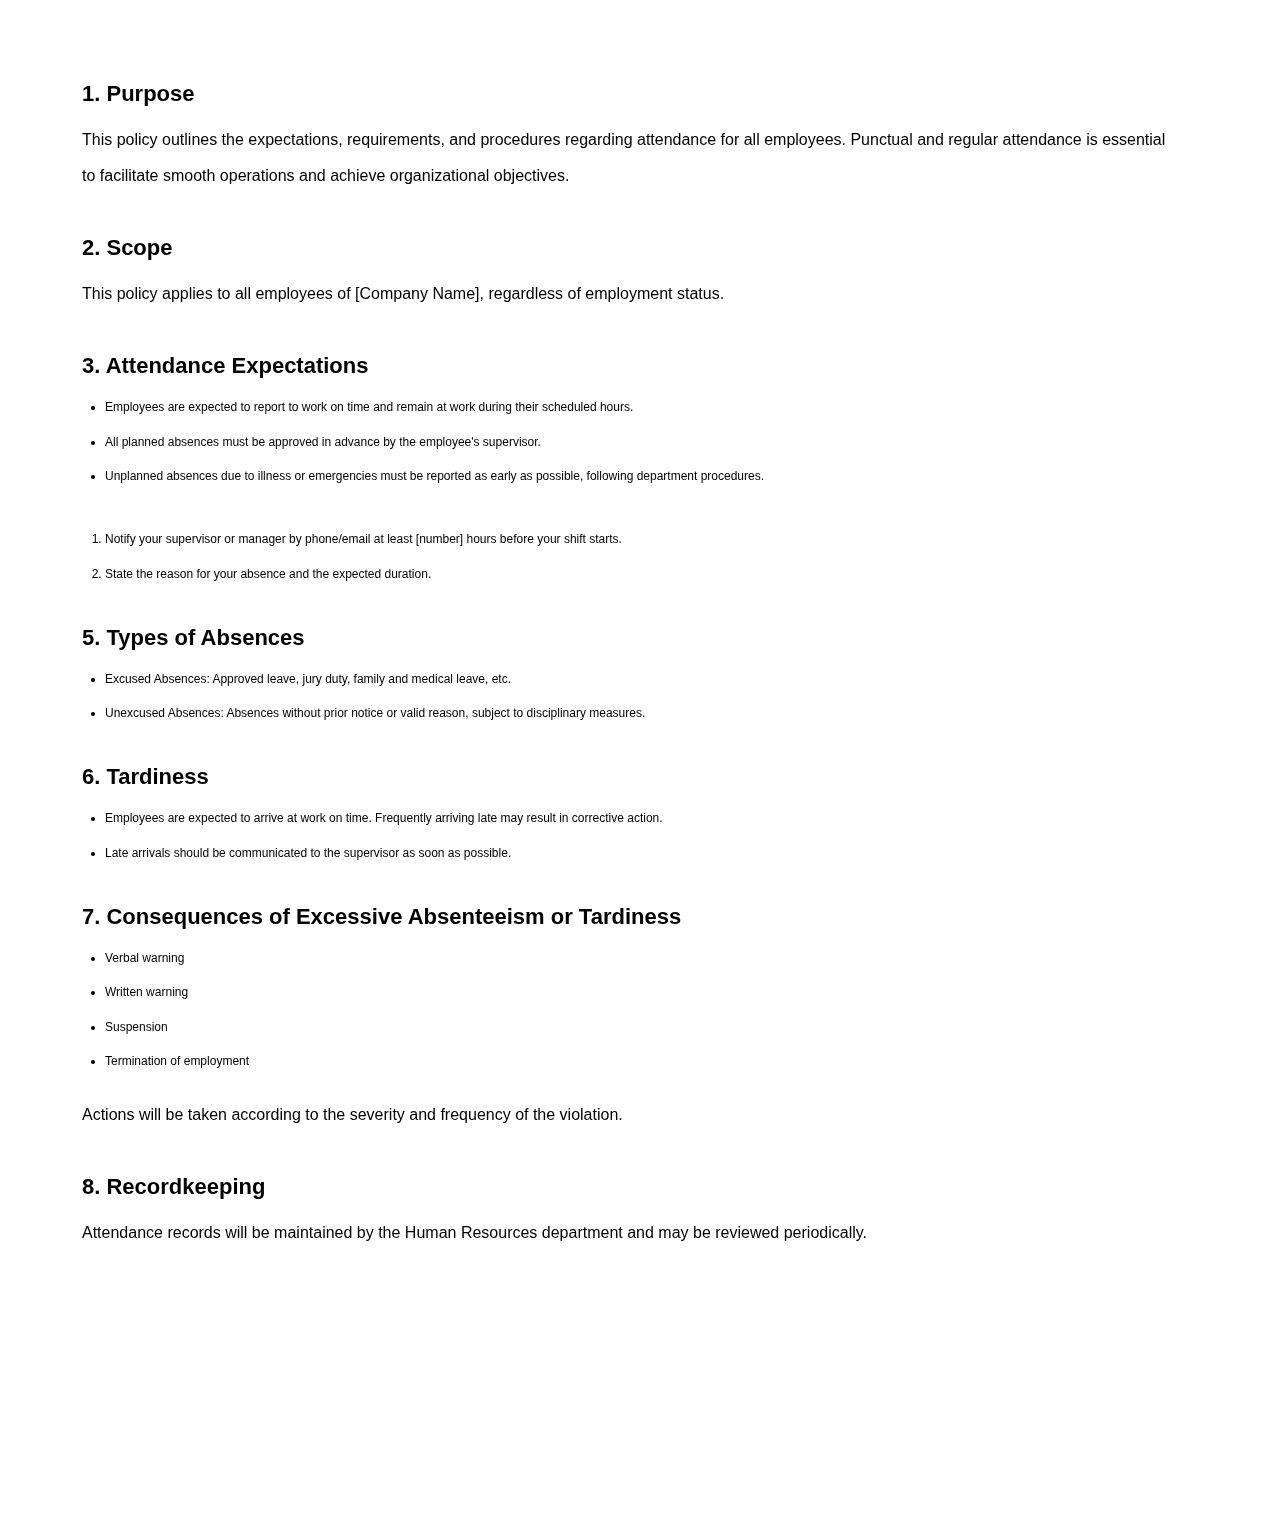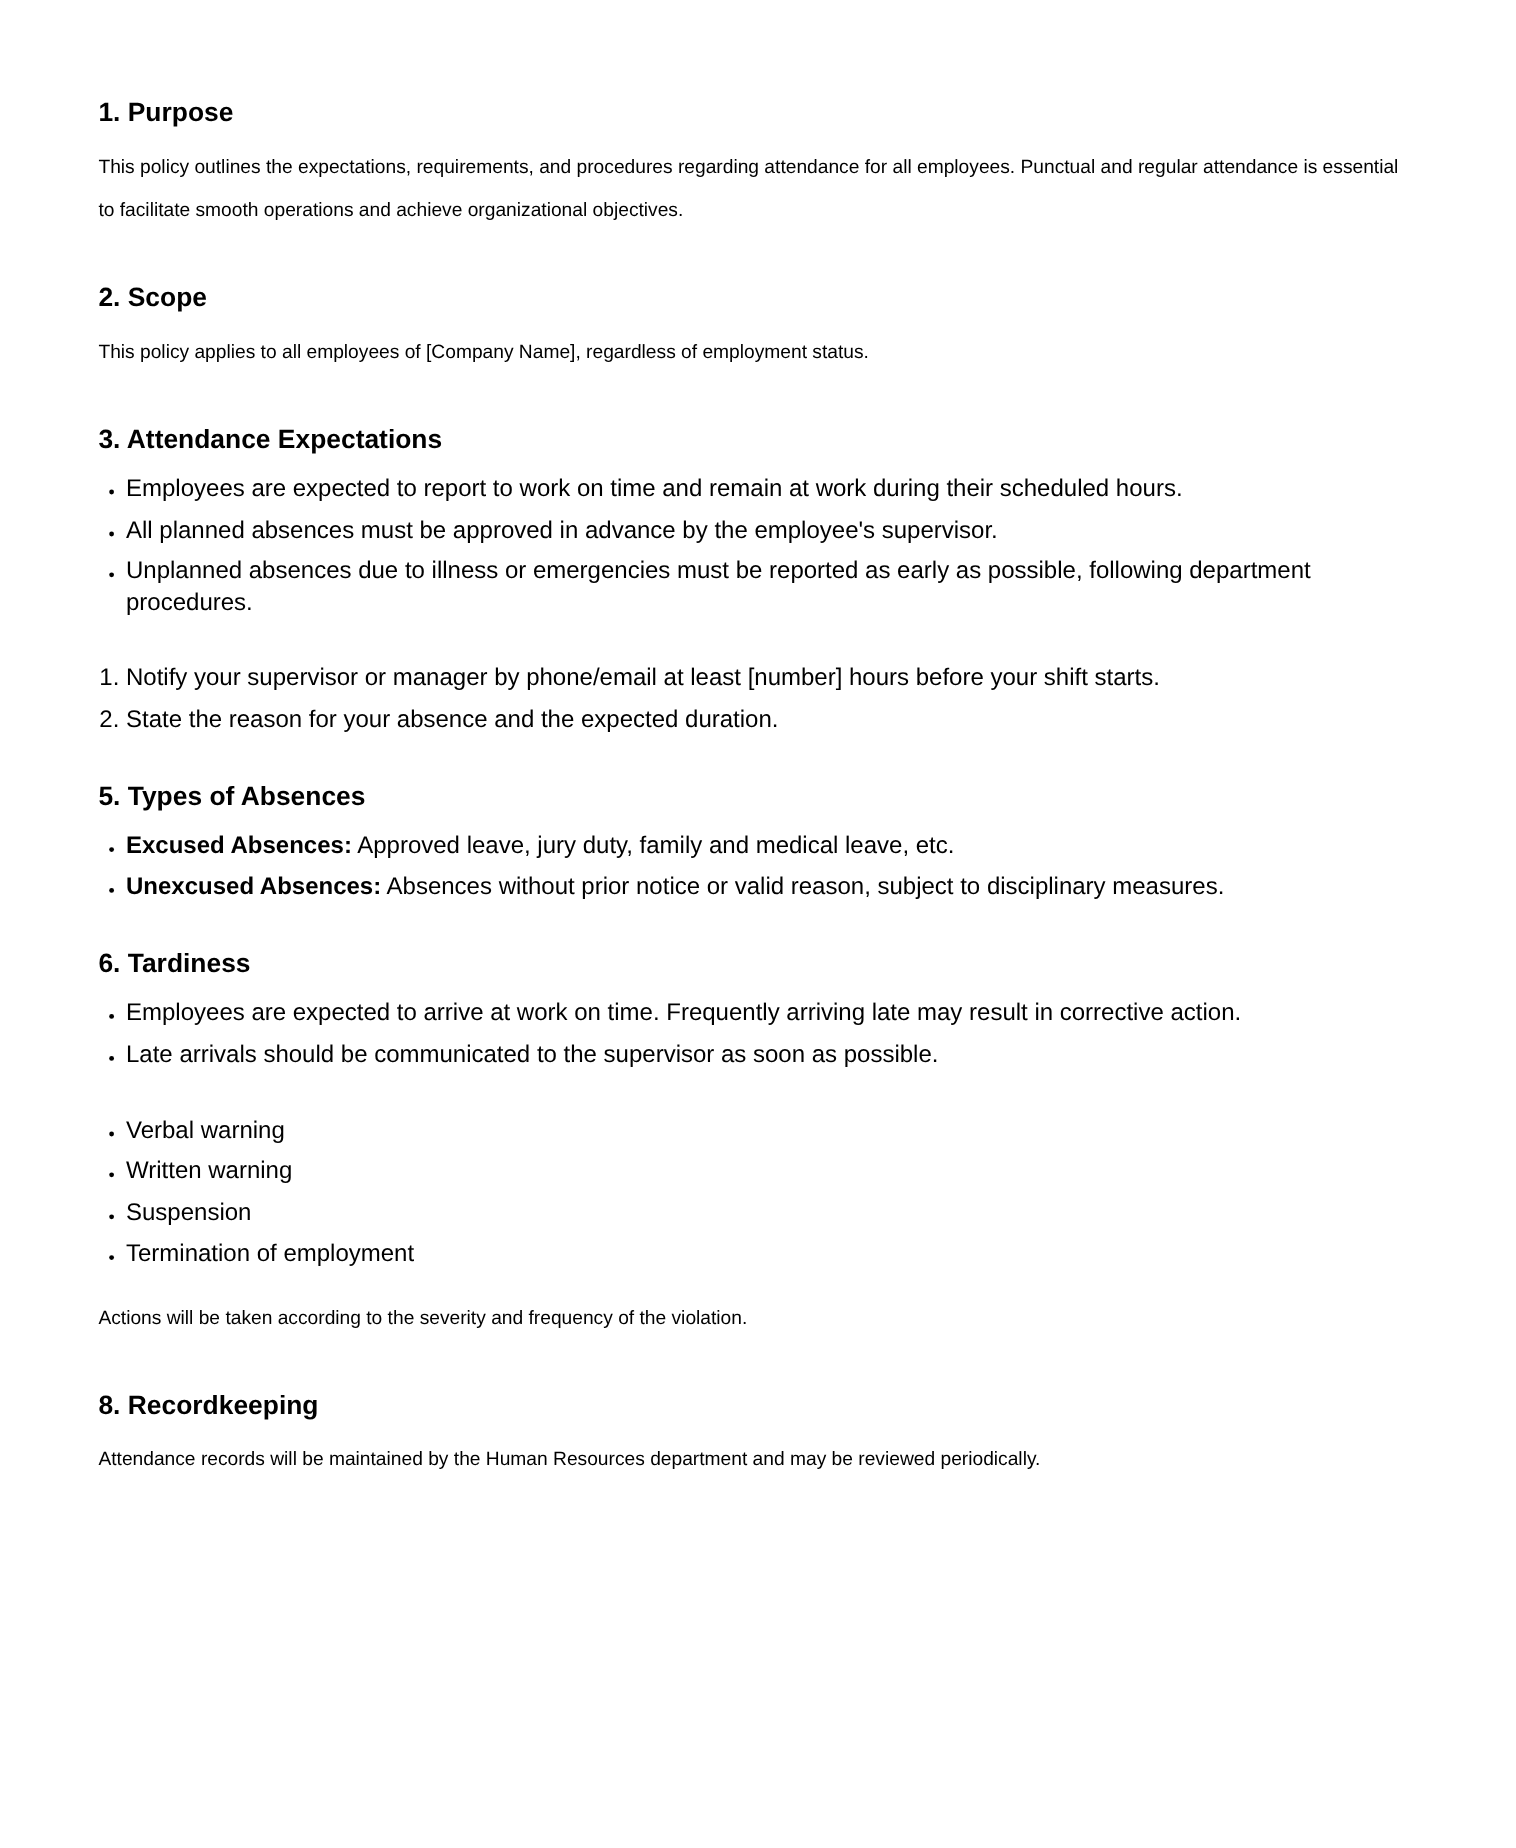"Employees are expected to report" ul, ol { font-size: 20px -> 12px }
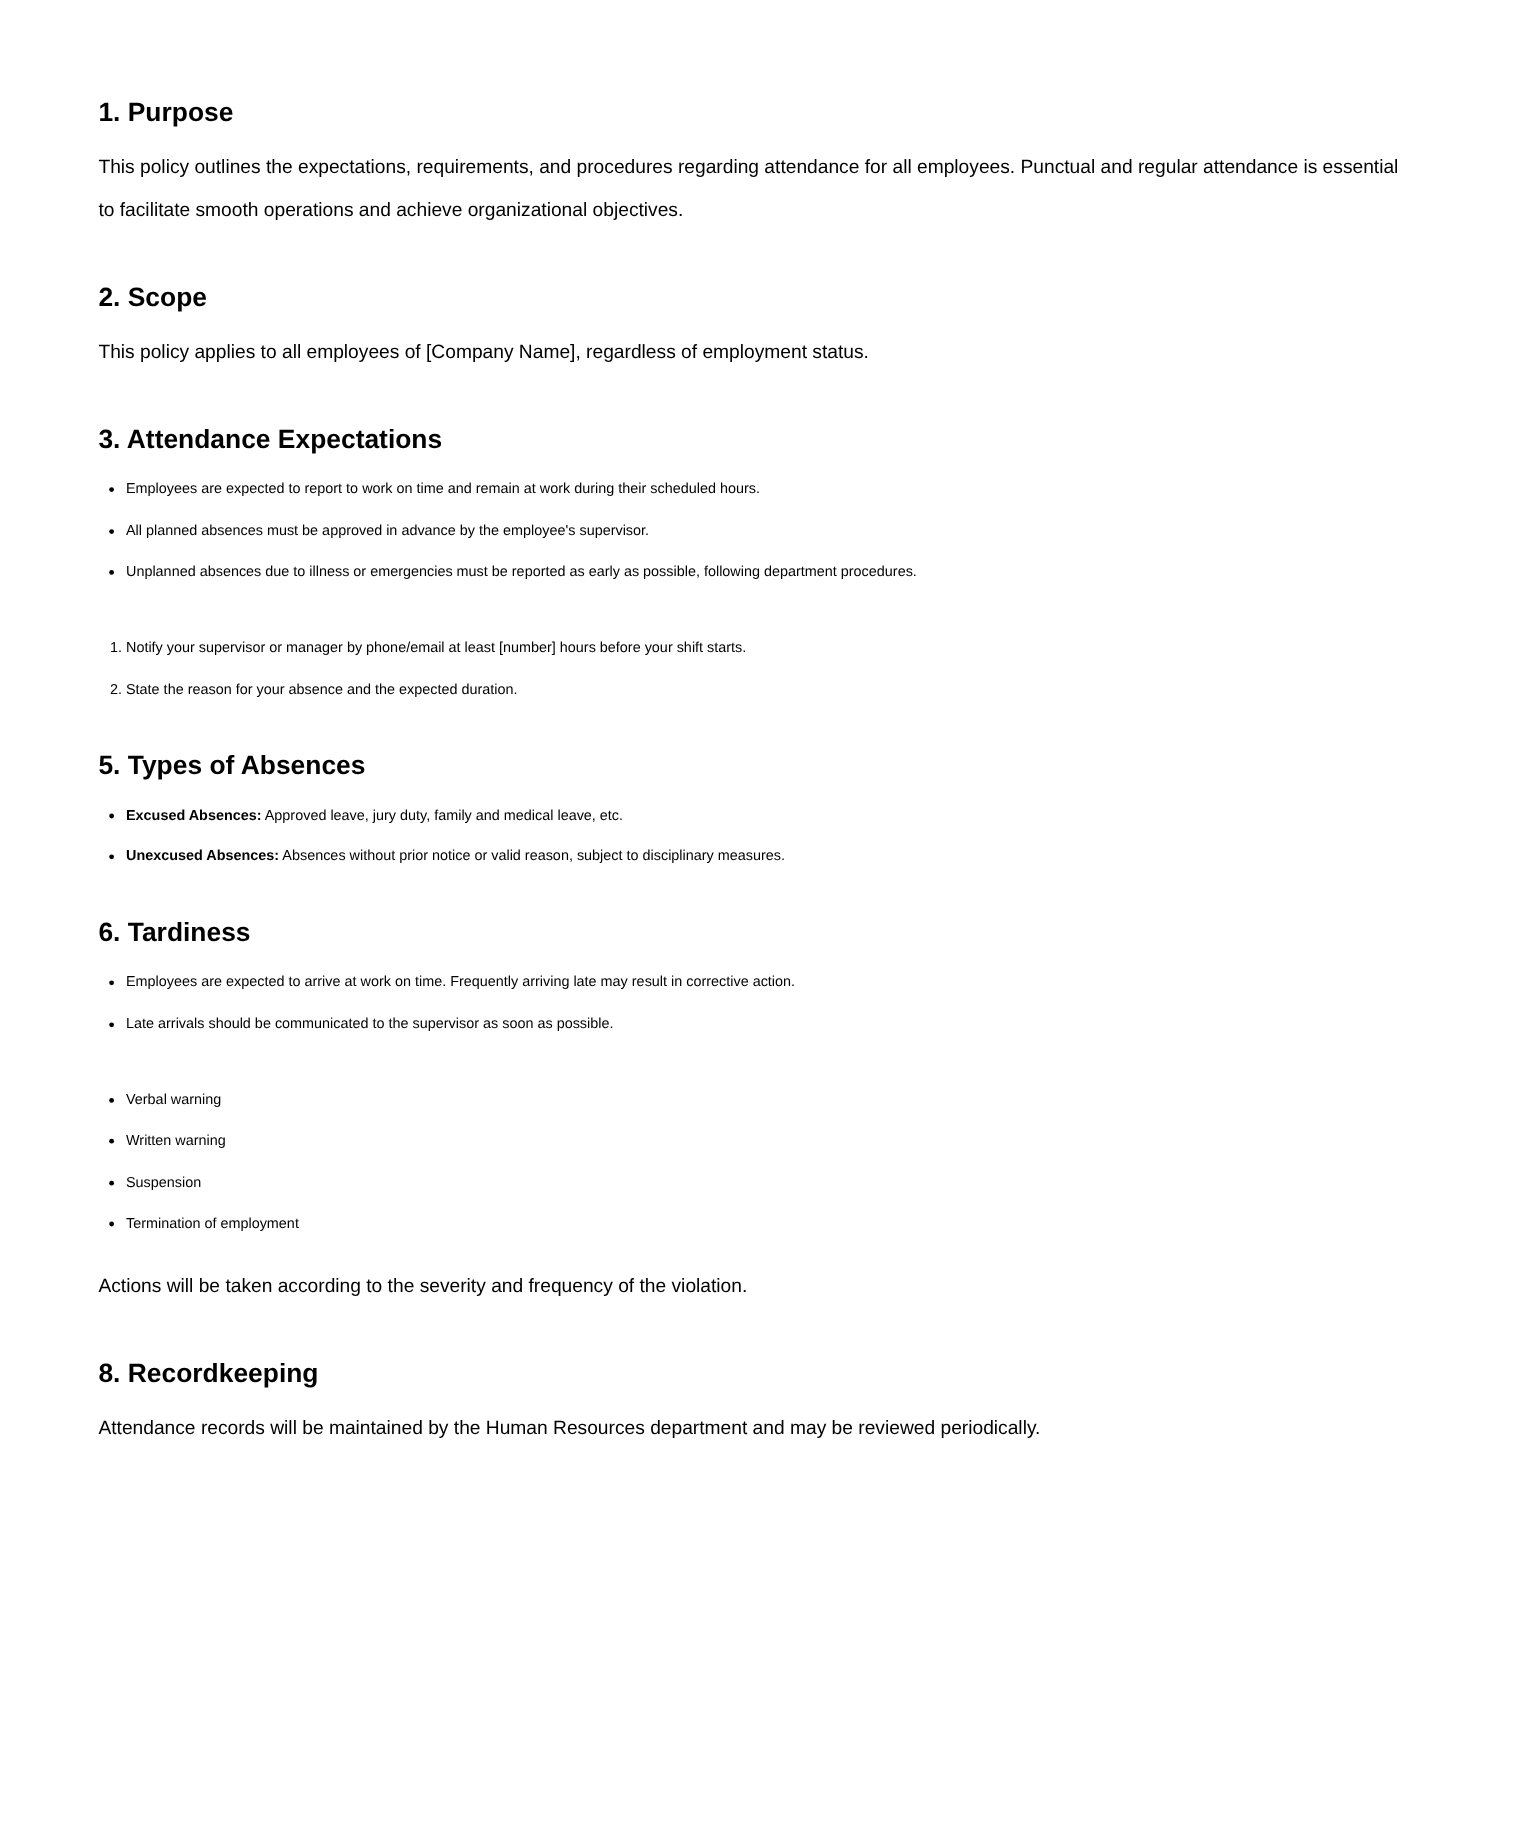"Excused Absences:" b { font-weight: bold -> normal }
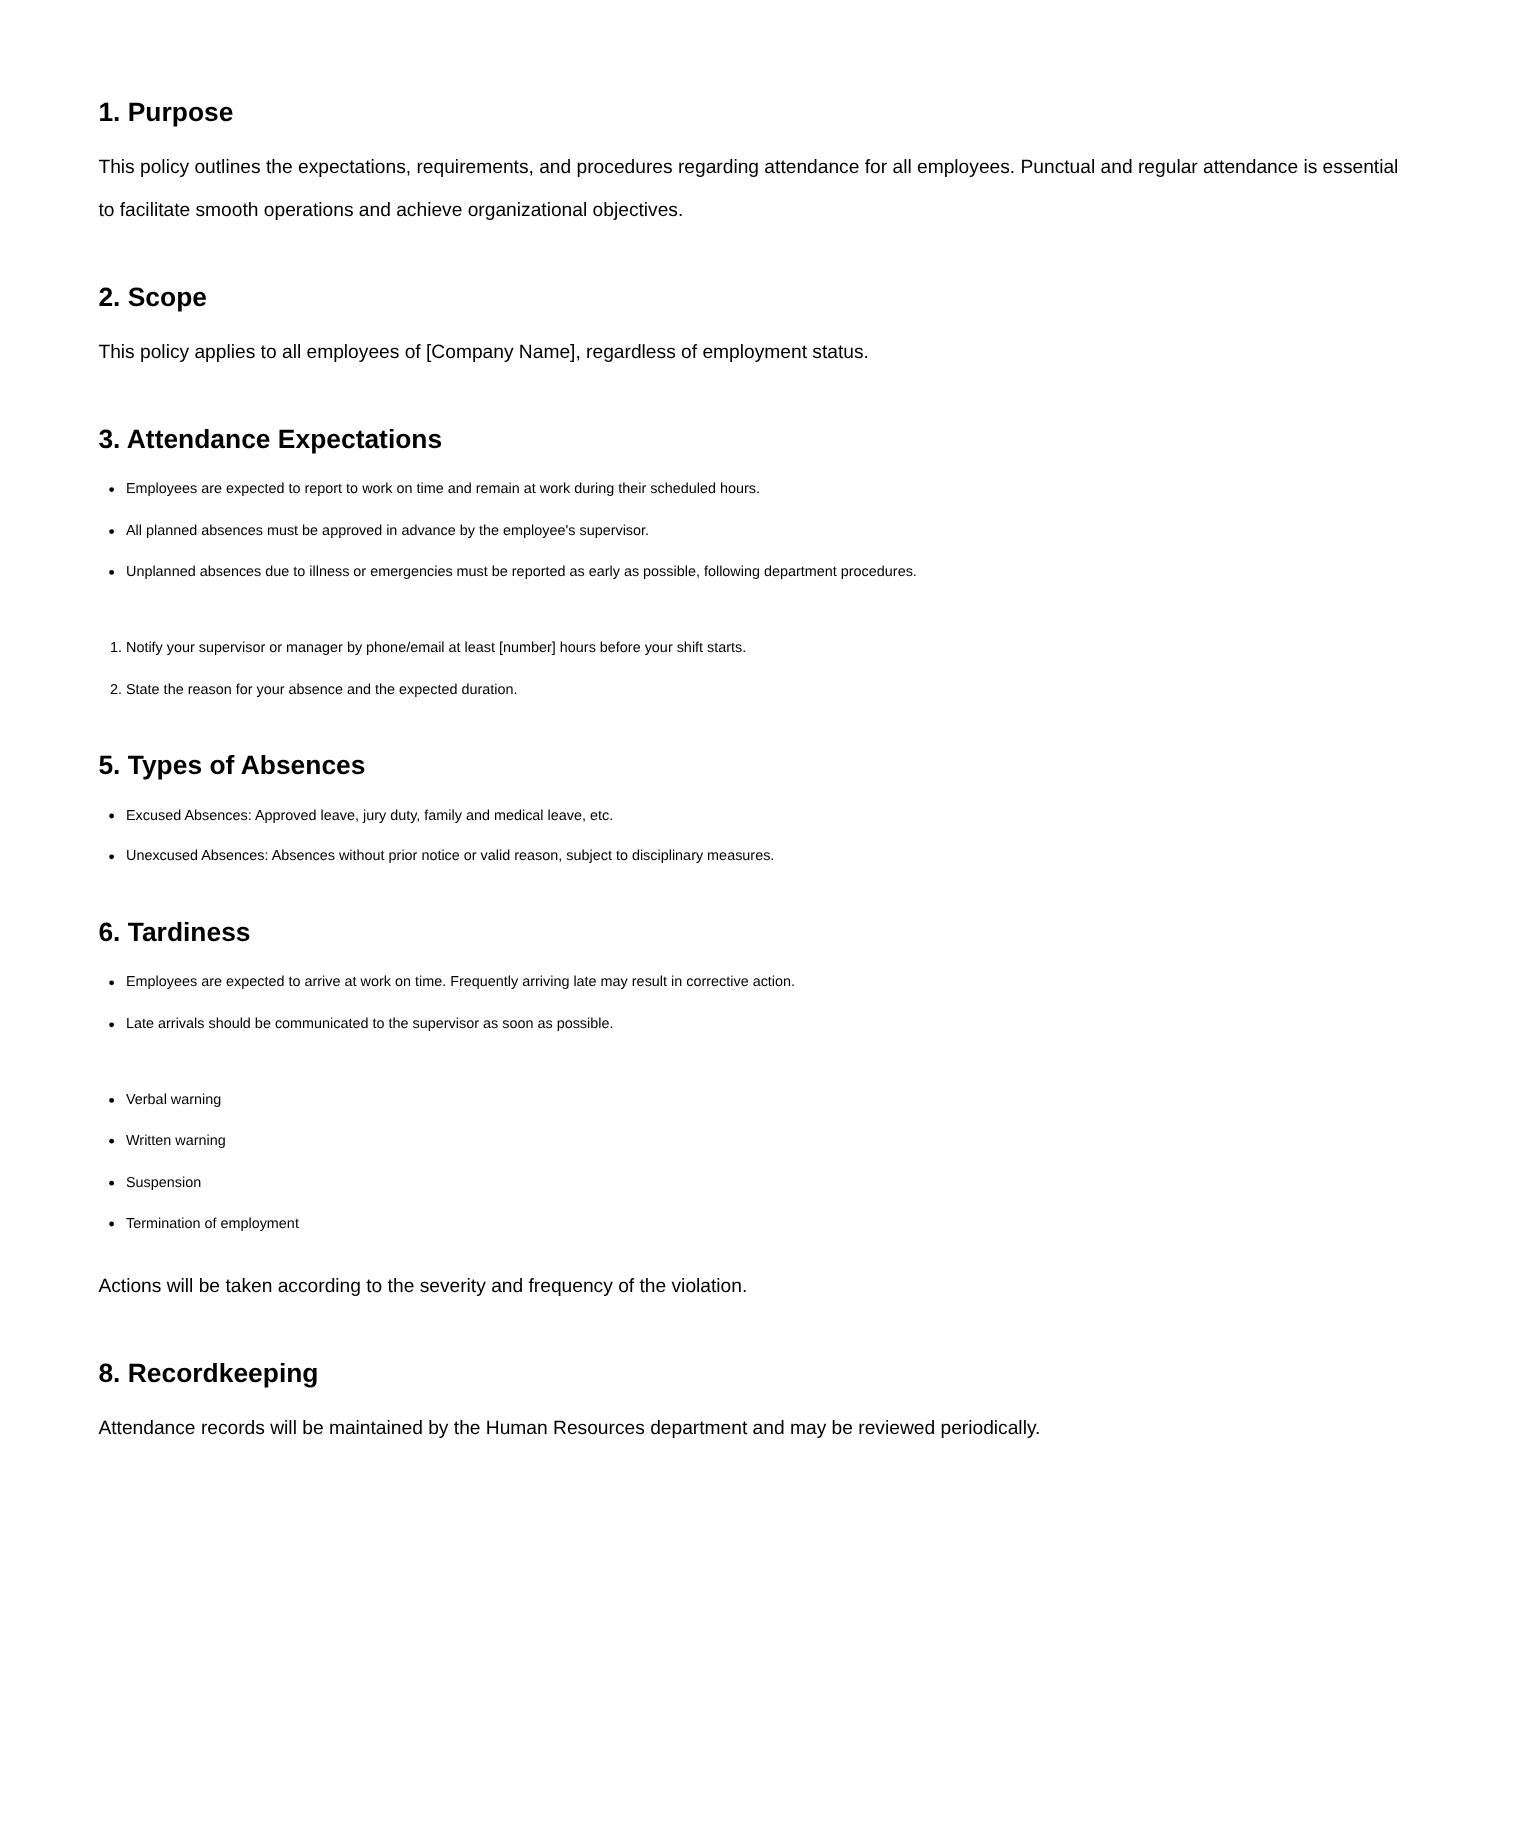"7. Consequences of Excessive Absenteeism" h2 { html: none -> <h2>7. Consequences of Excessive Absenteeism or Tardiness</h2> }
